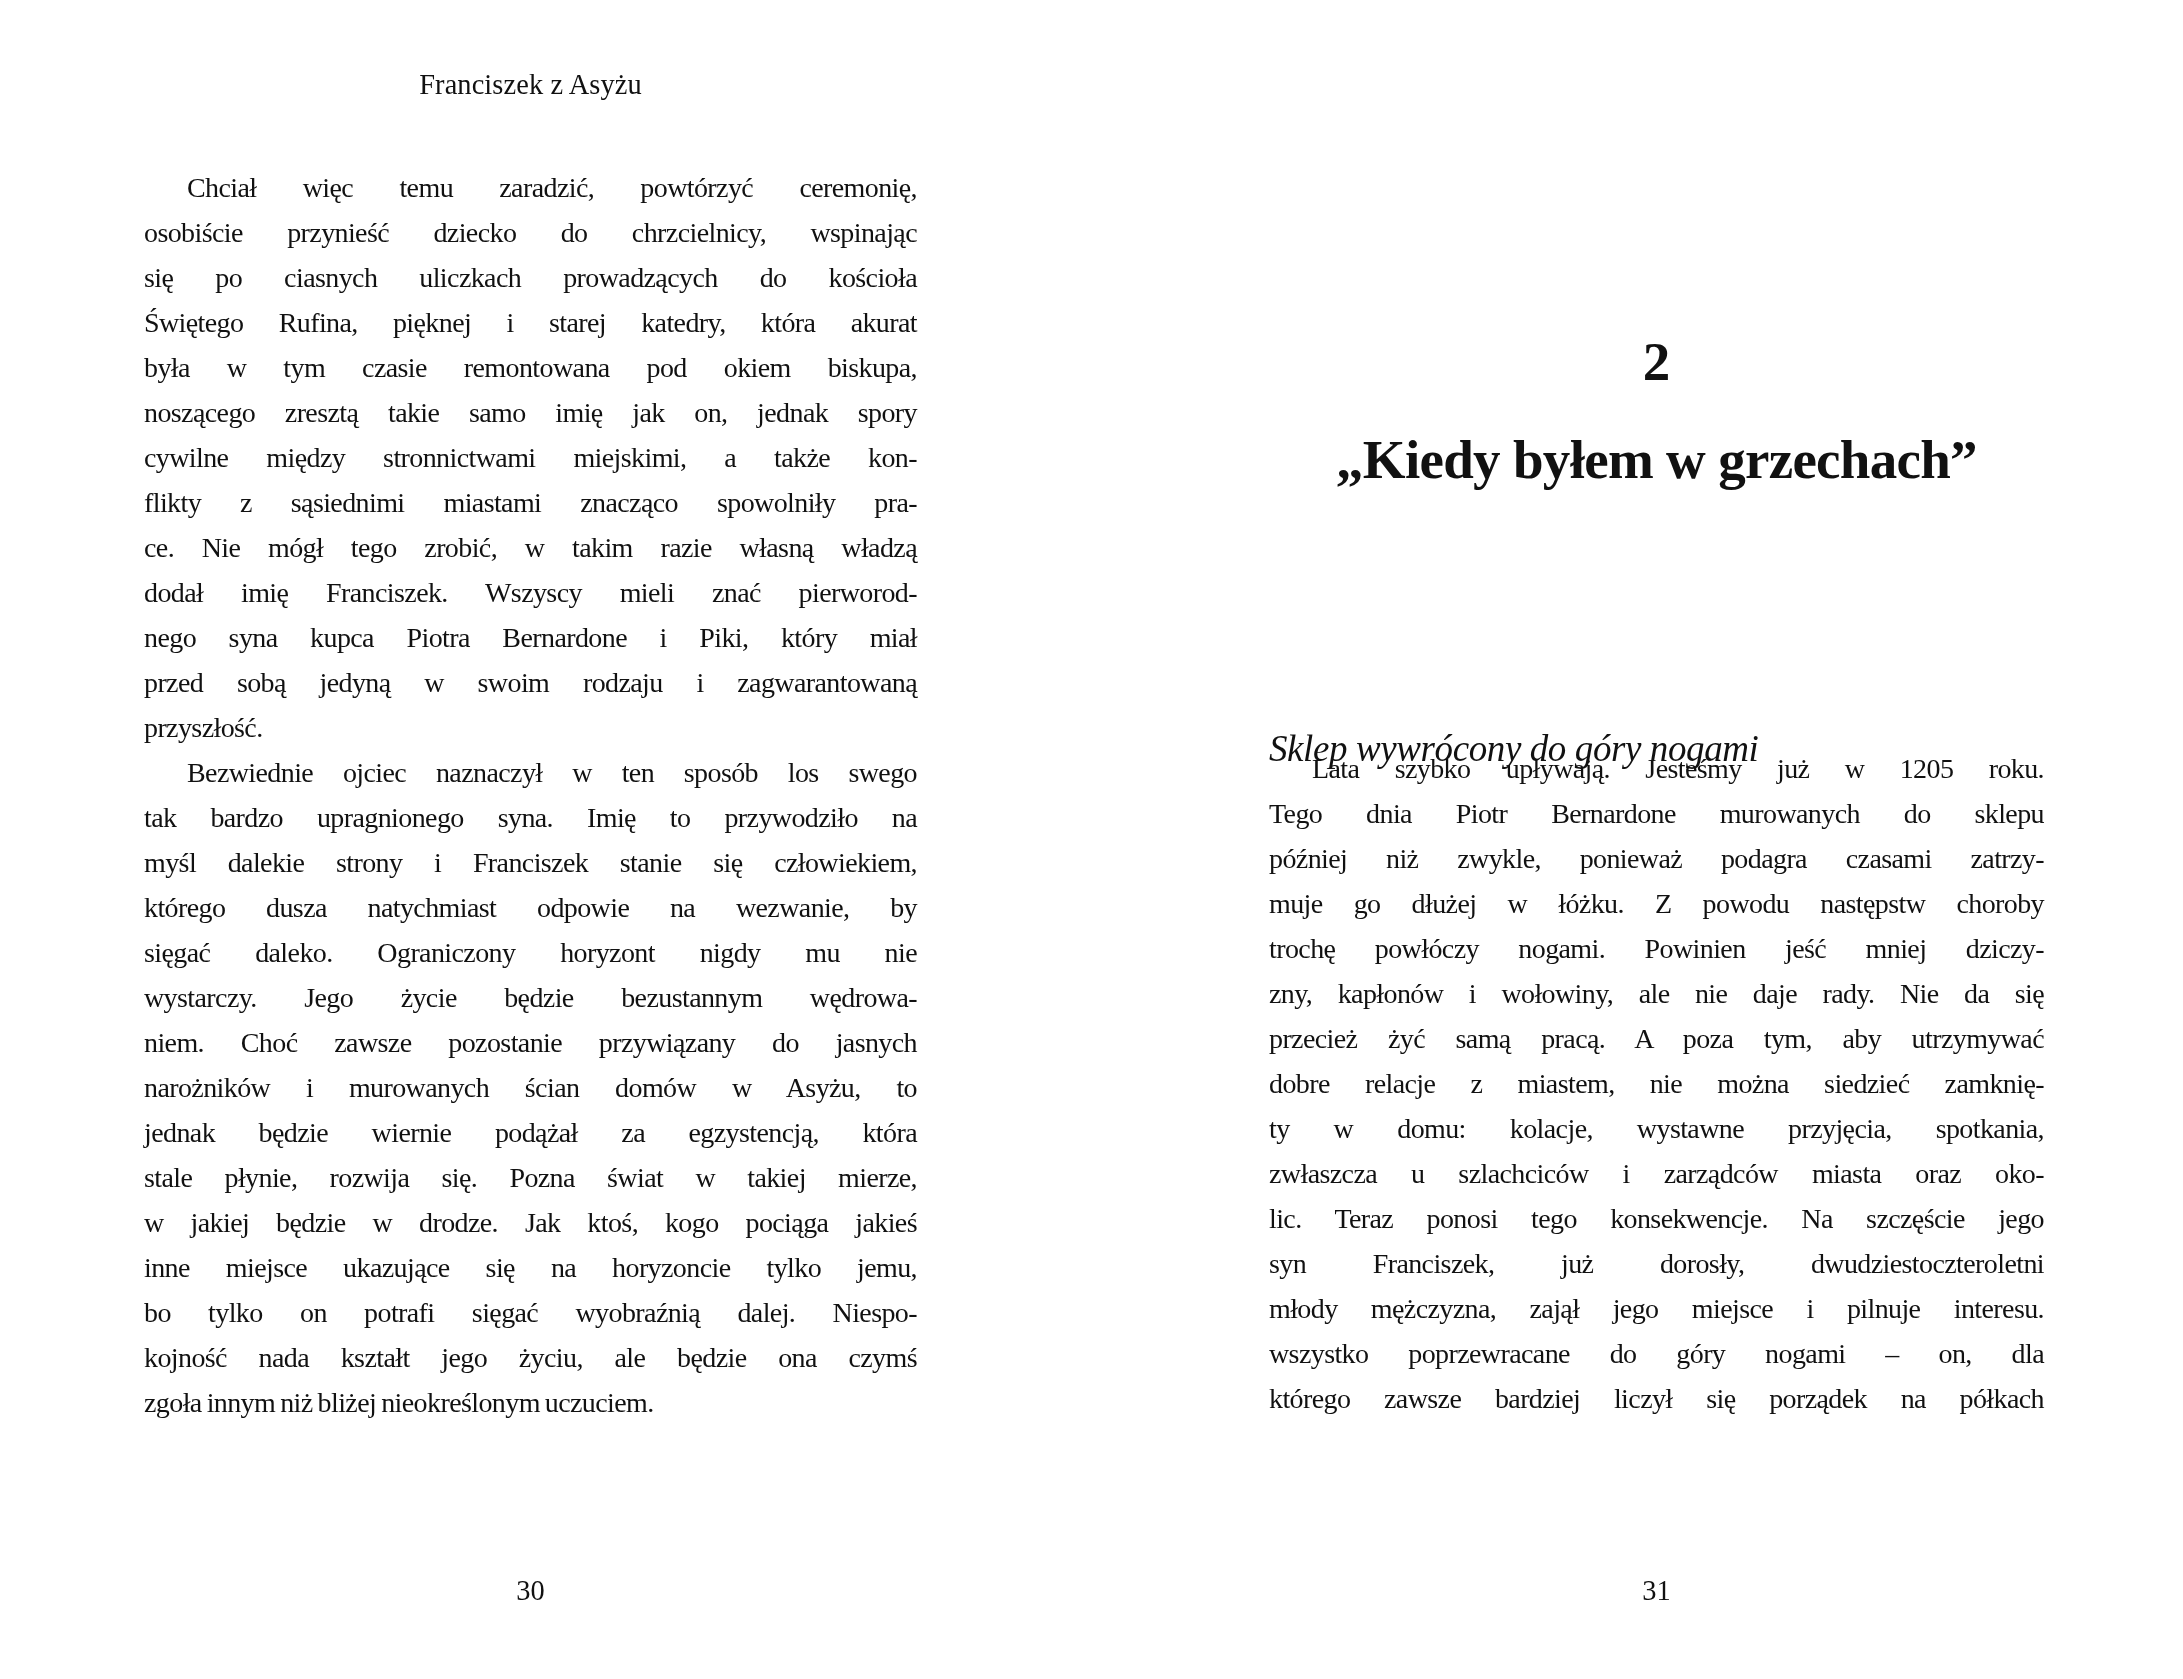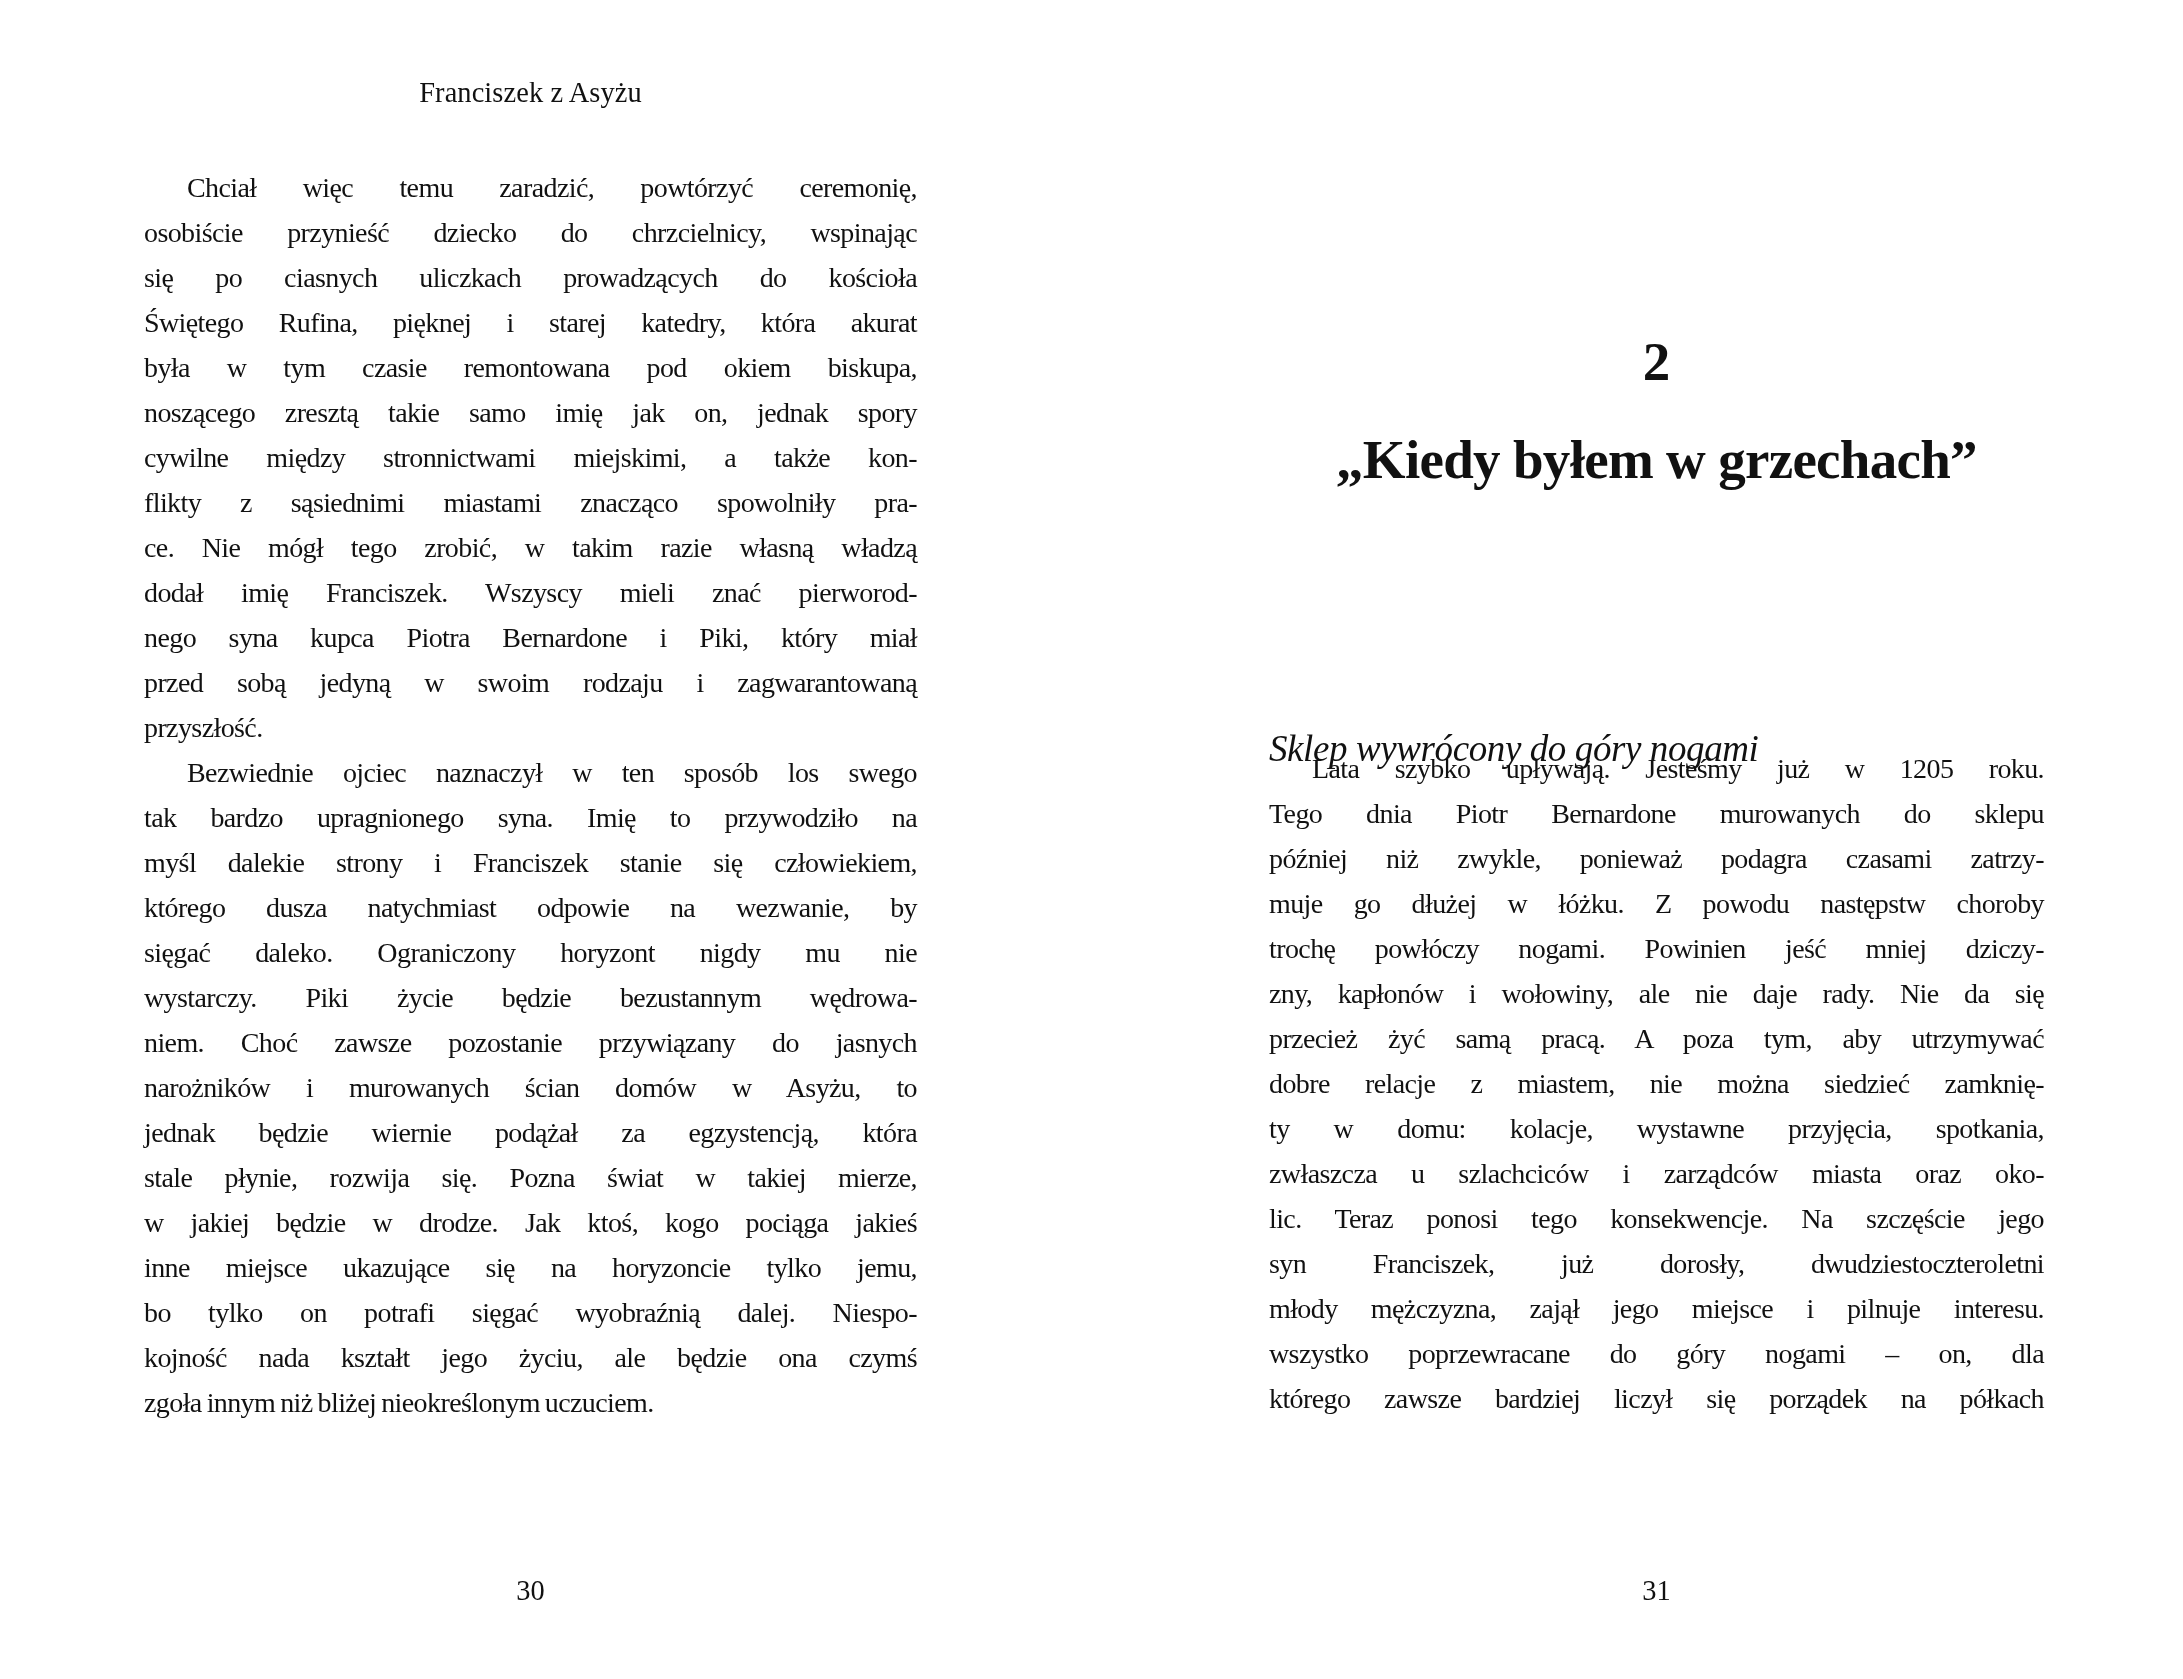"Franciszek z Asyżu" div.running-header { top: 76px -> 68px }
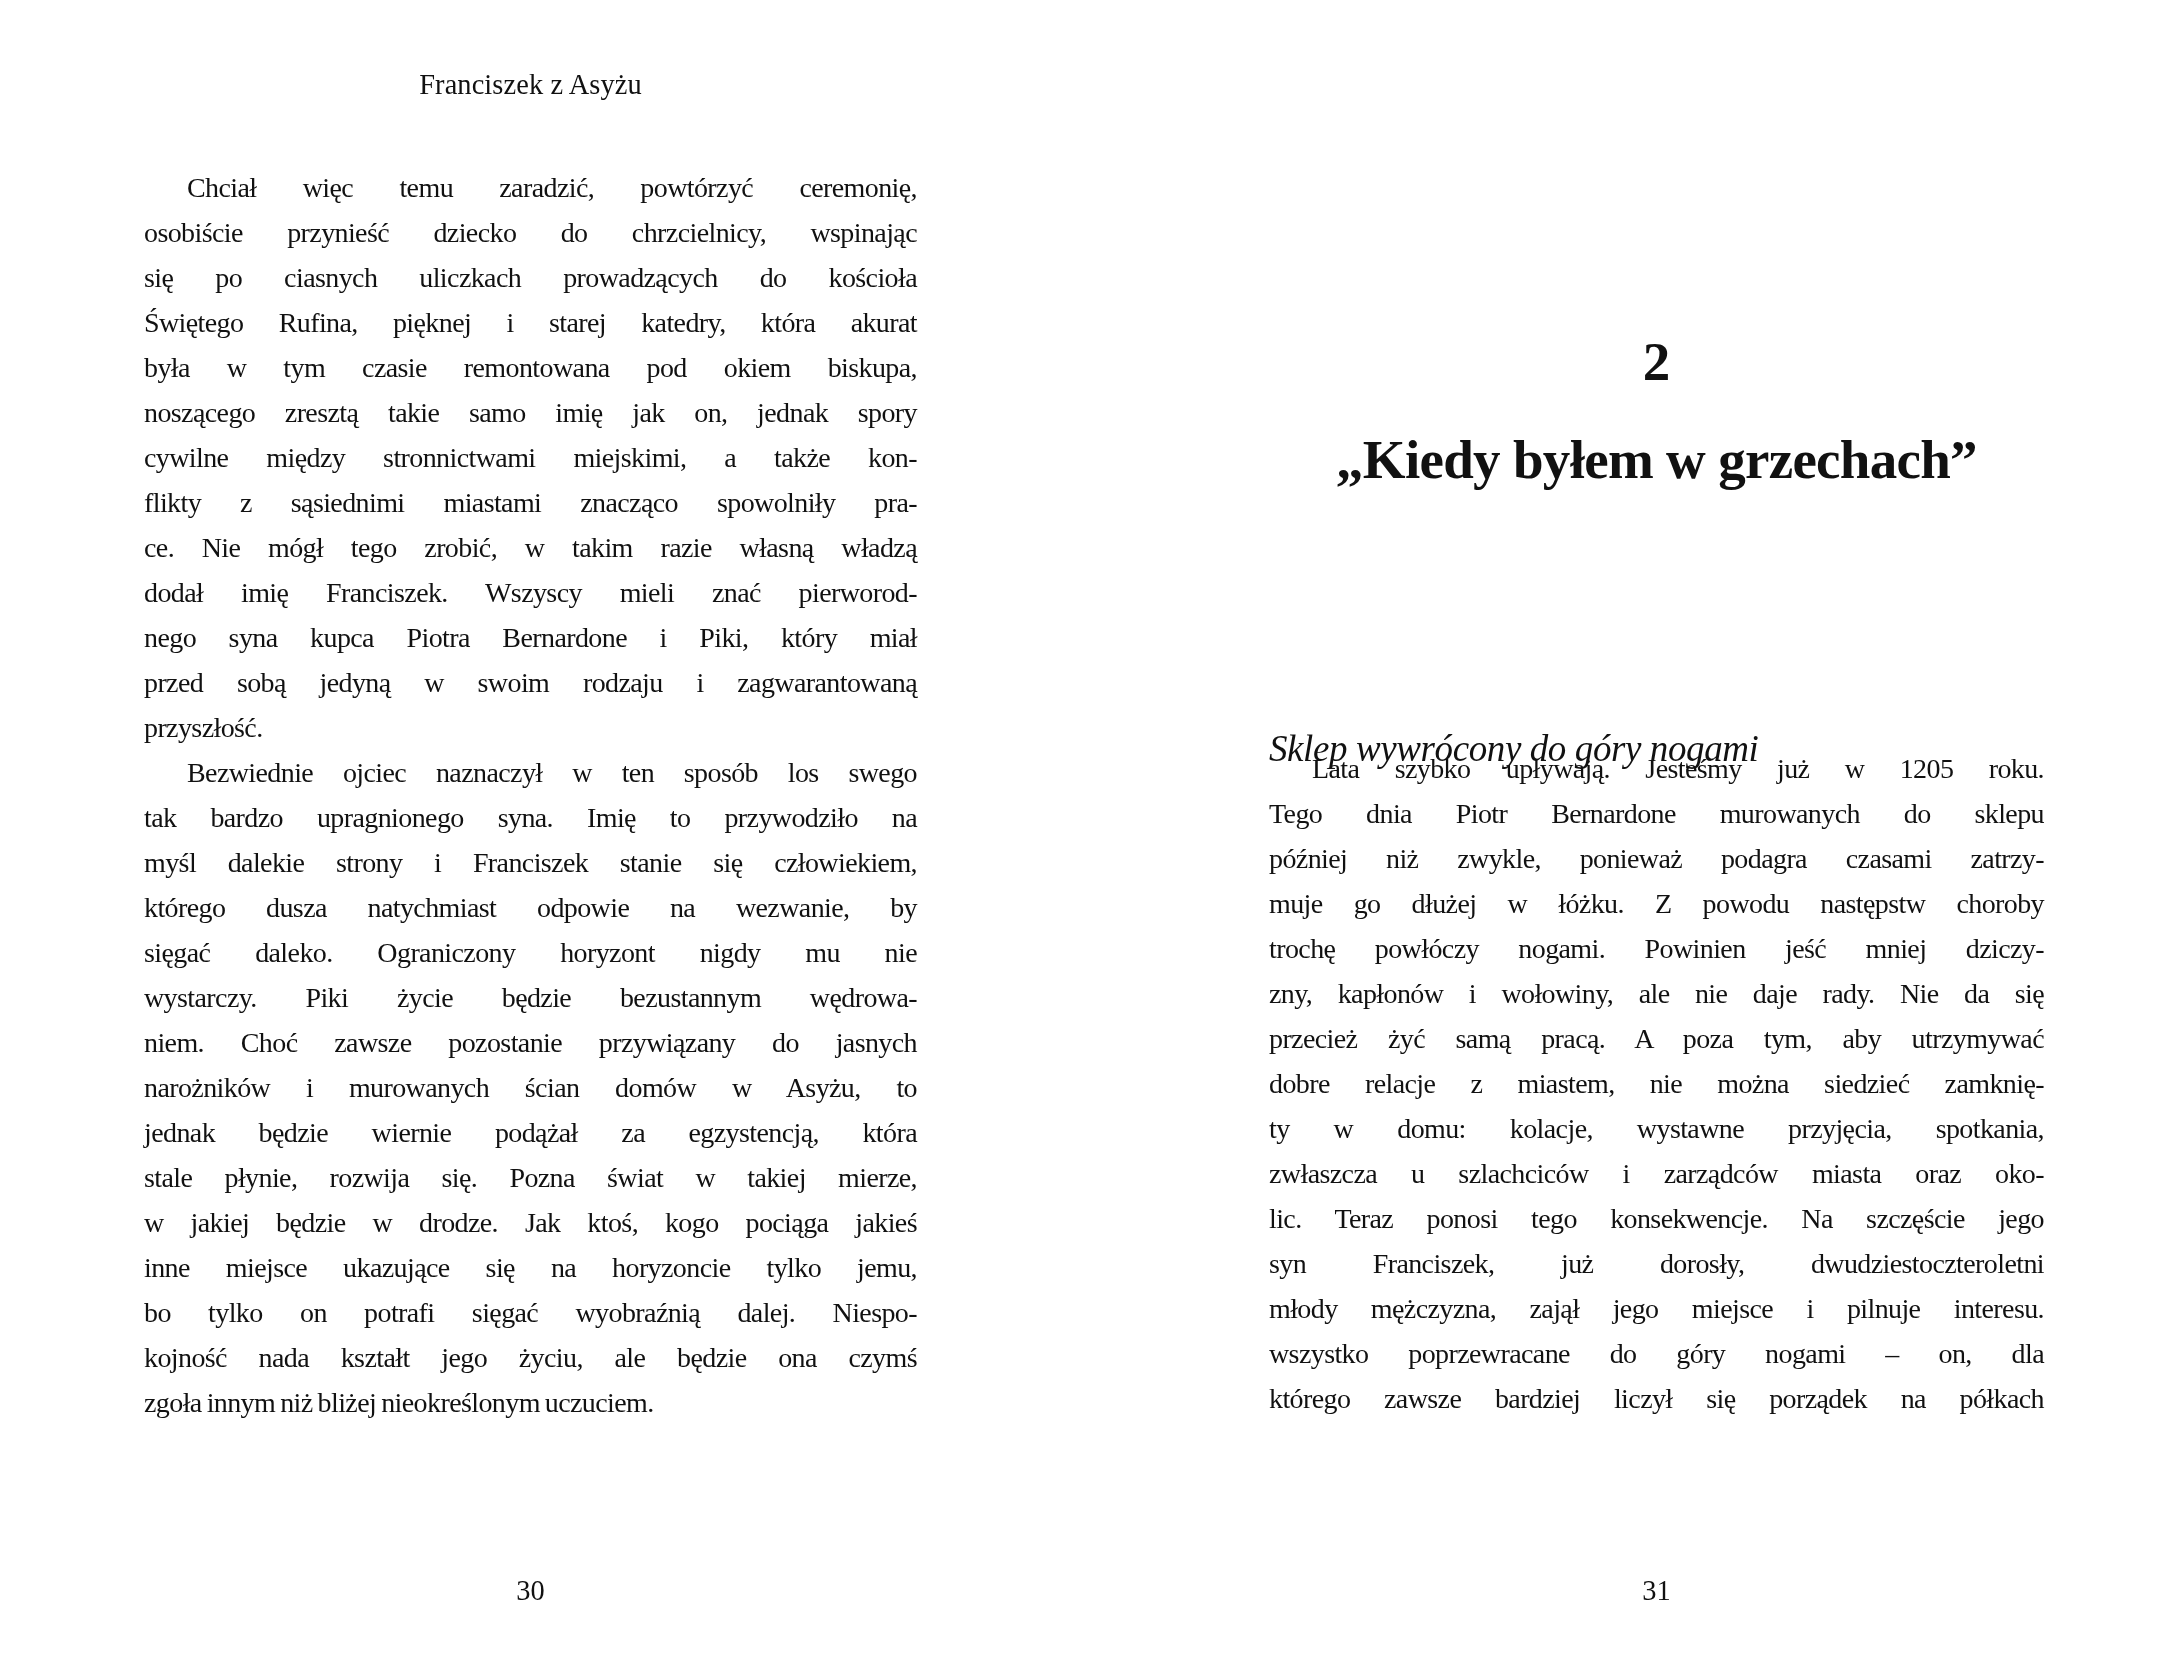"wystarczy. Piki życie będzie bezustannym" div.ln { text: Piki -> Jego }
